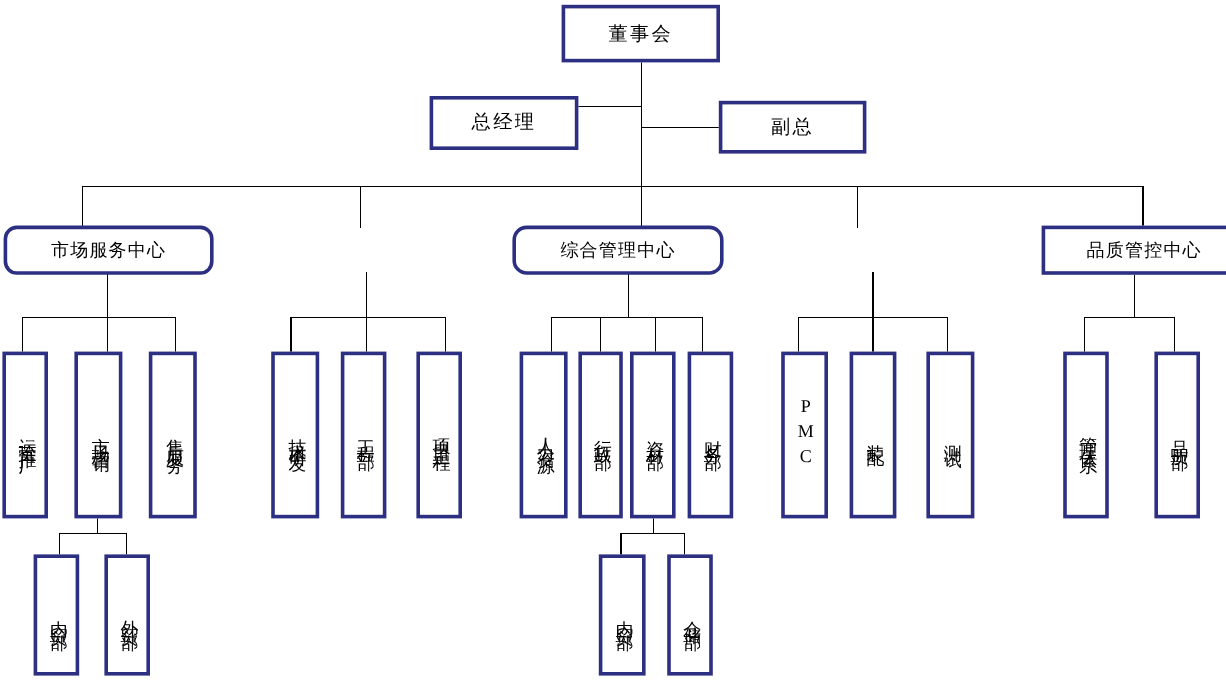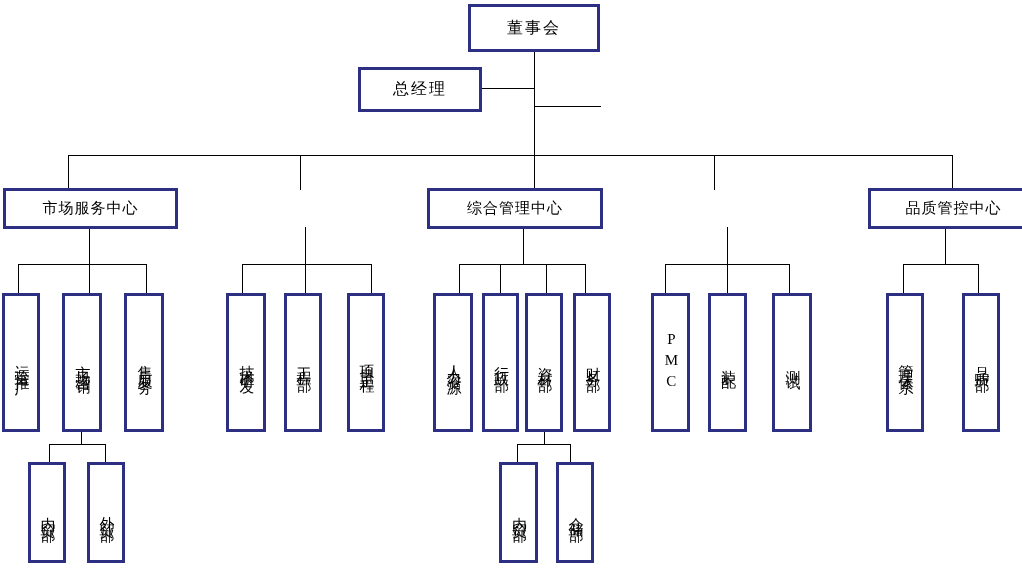"总经理" div.node { top: 67px -> 80px }
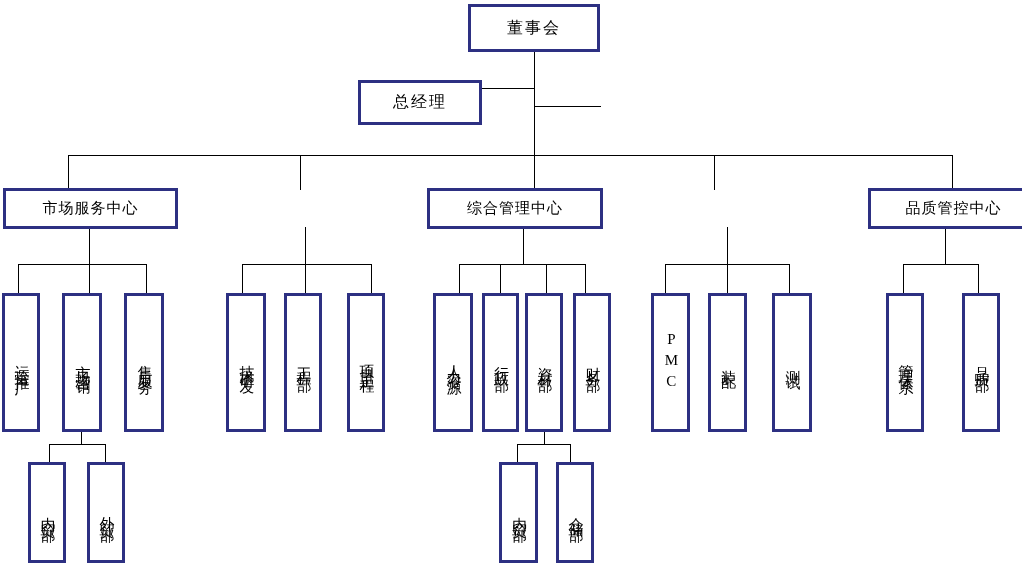"副总" div.node { html: none -> <div> <span>副总</span> </div> }
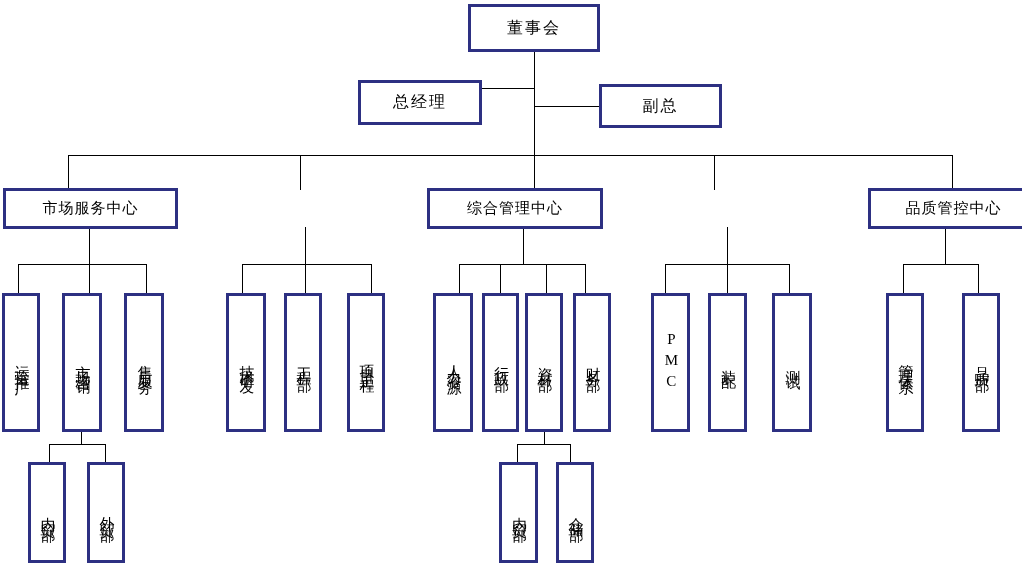"市场服务中心" div.node { border-radius: none -> 11px }
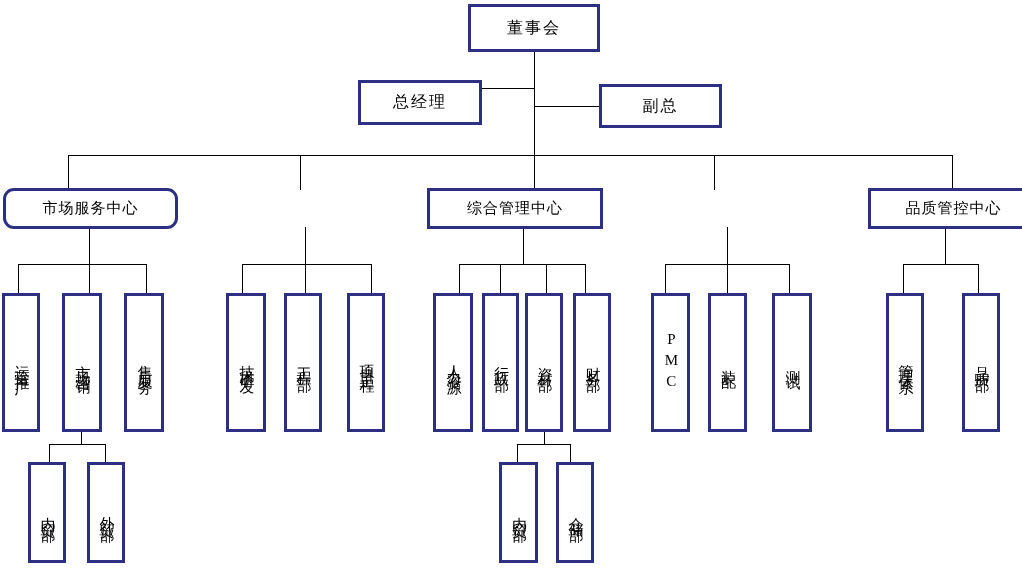"综合管理中心" div.node { border-radius: none -> 12px }
